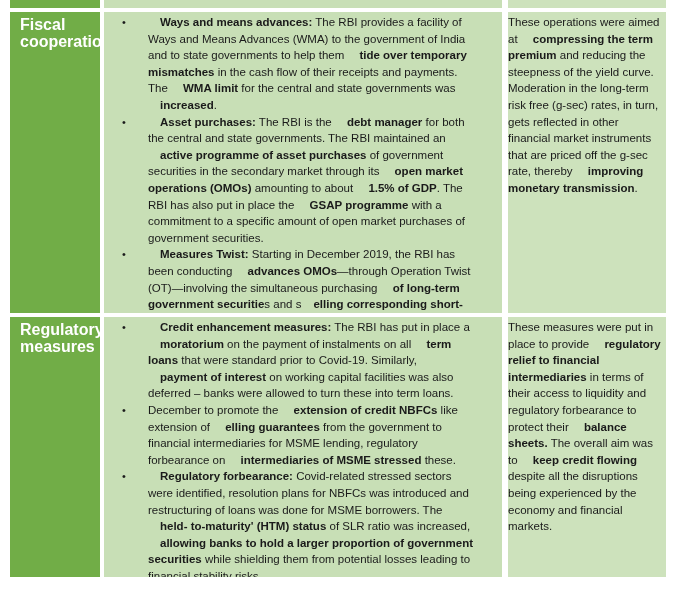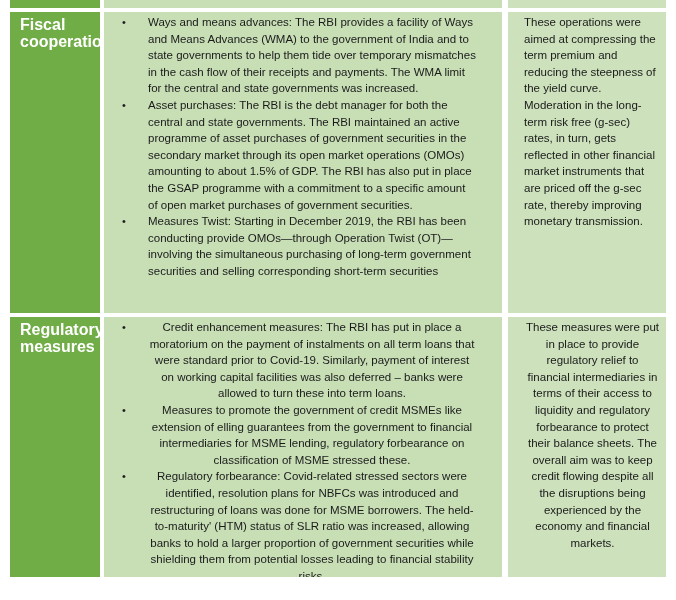"Ways and means advances:" .b { font-weight: normal -> bold; margin-left: none -> 12px }
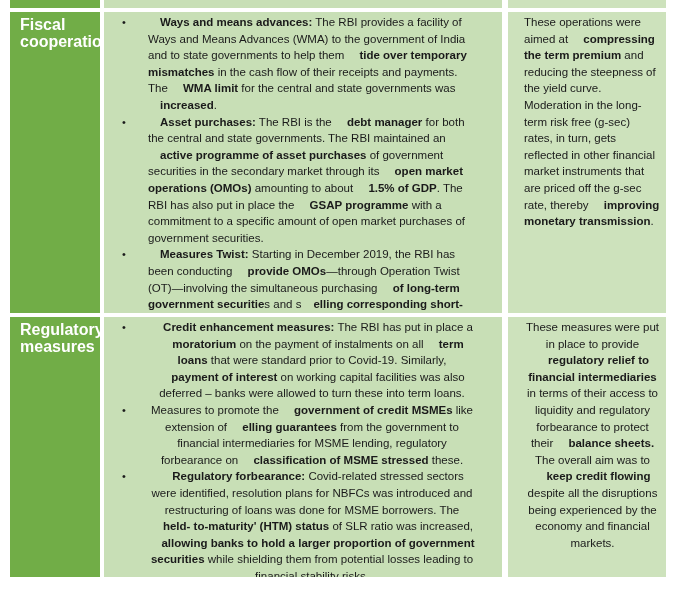"These operations were aimed at" .c3 { padding: 2px 5px 0 16px -> 2px 5px 0 0 }
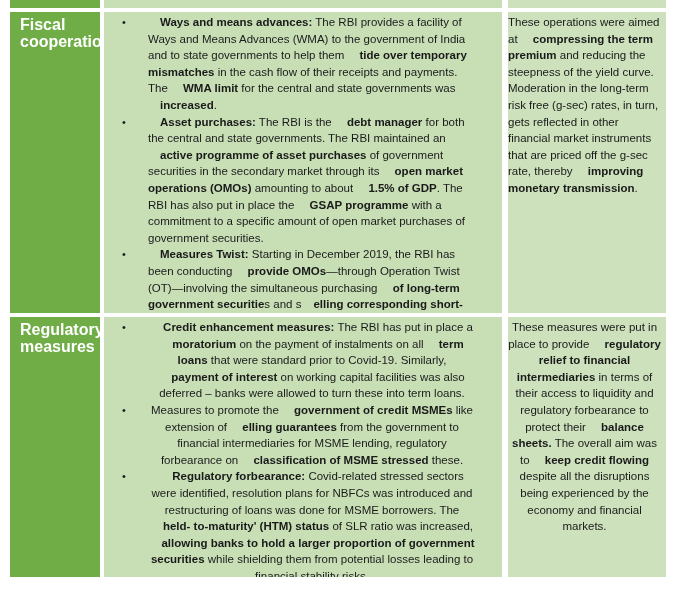"provide OMOs" span.b { text: provide -> advances }
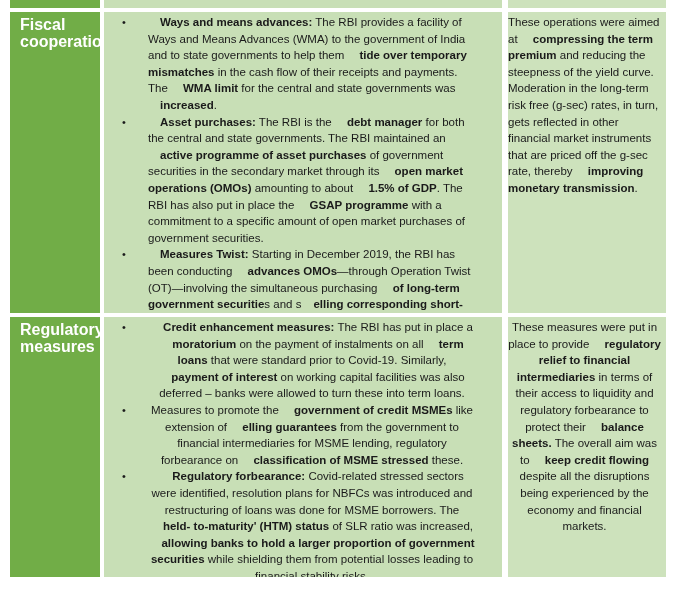"Regulatory measures" .r2 { text-align: center -> none }
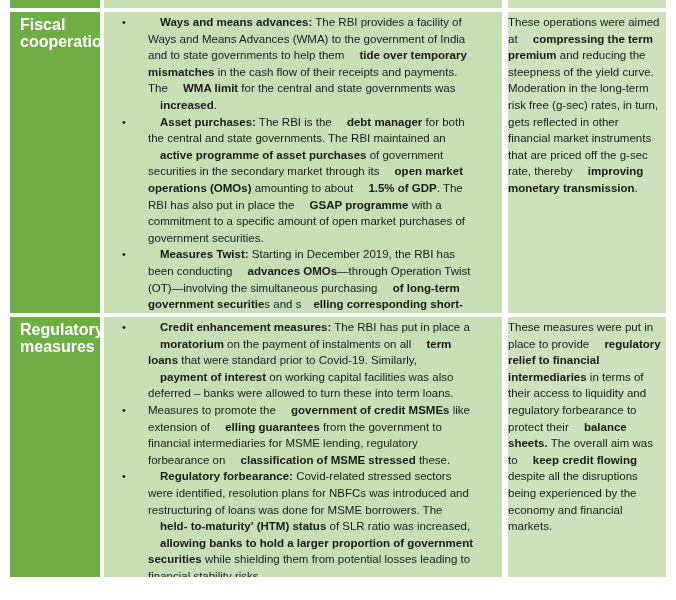"Measures to promote the" span { text: Measures -> December }
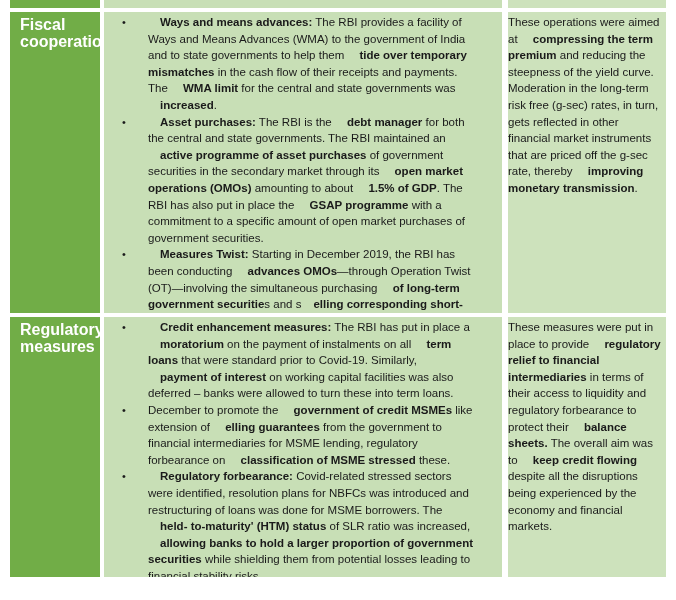"government of credit MSMEs" span.b { text: government of credit MSMEs -> extension of credit NBFCs }
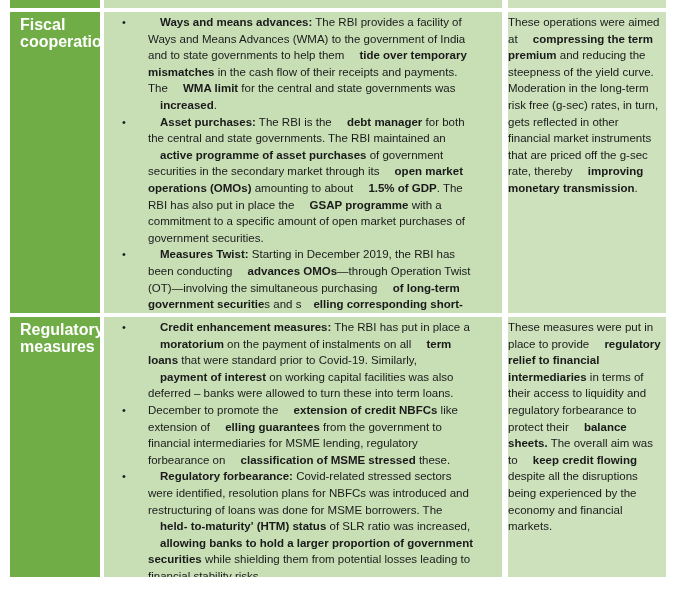"classification of MSME stressed" span.b { text: classification -> intermediaries }
